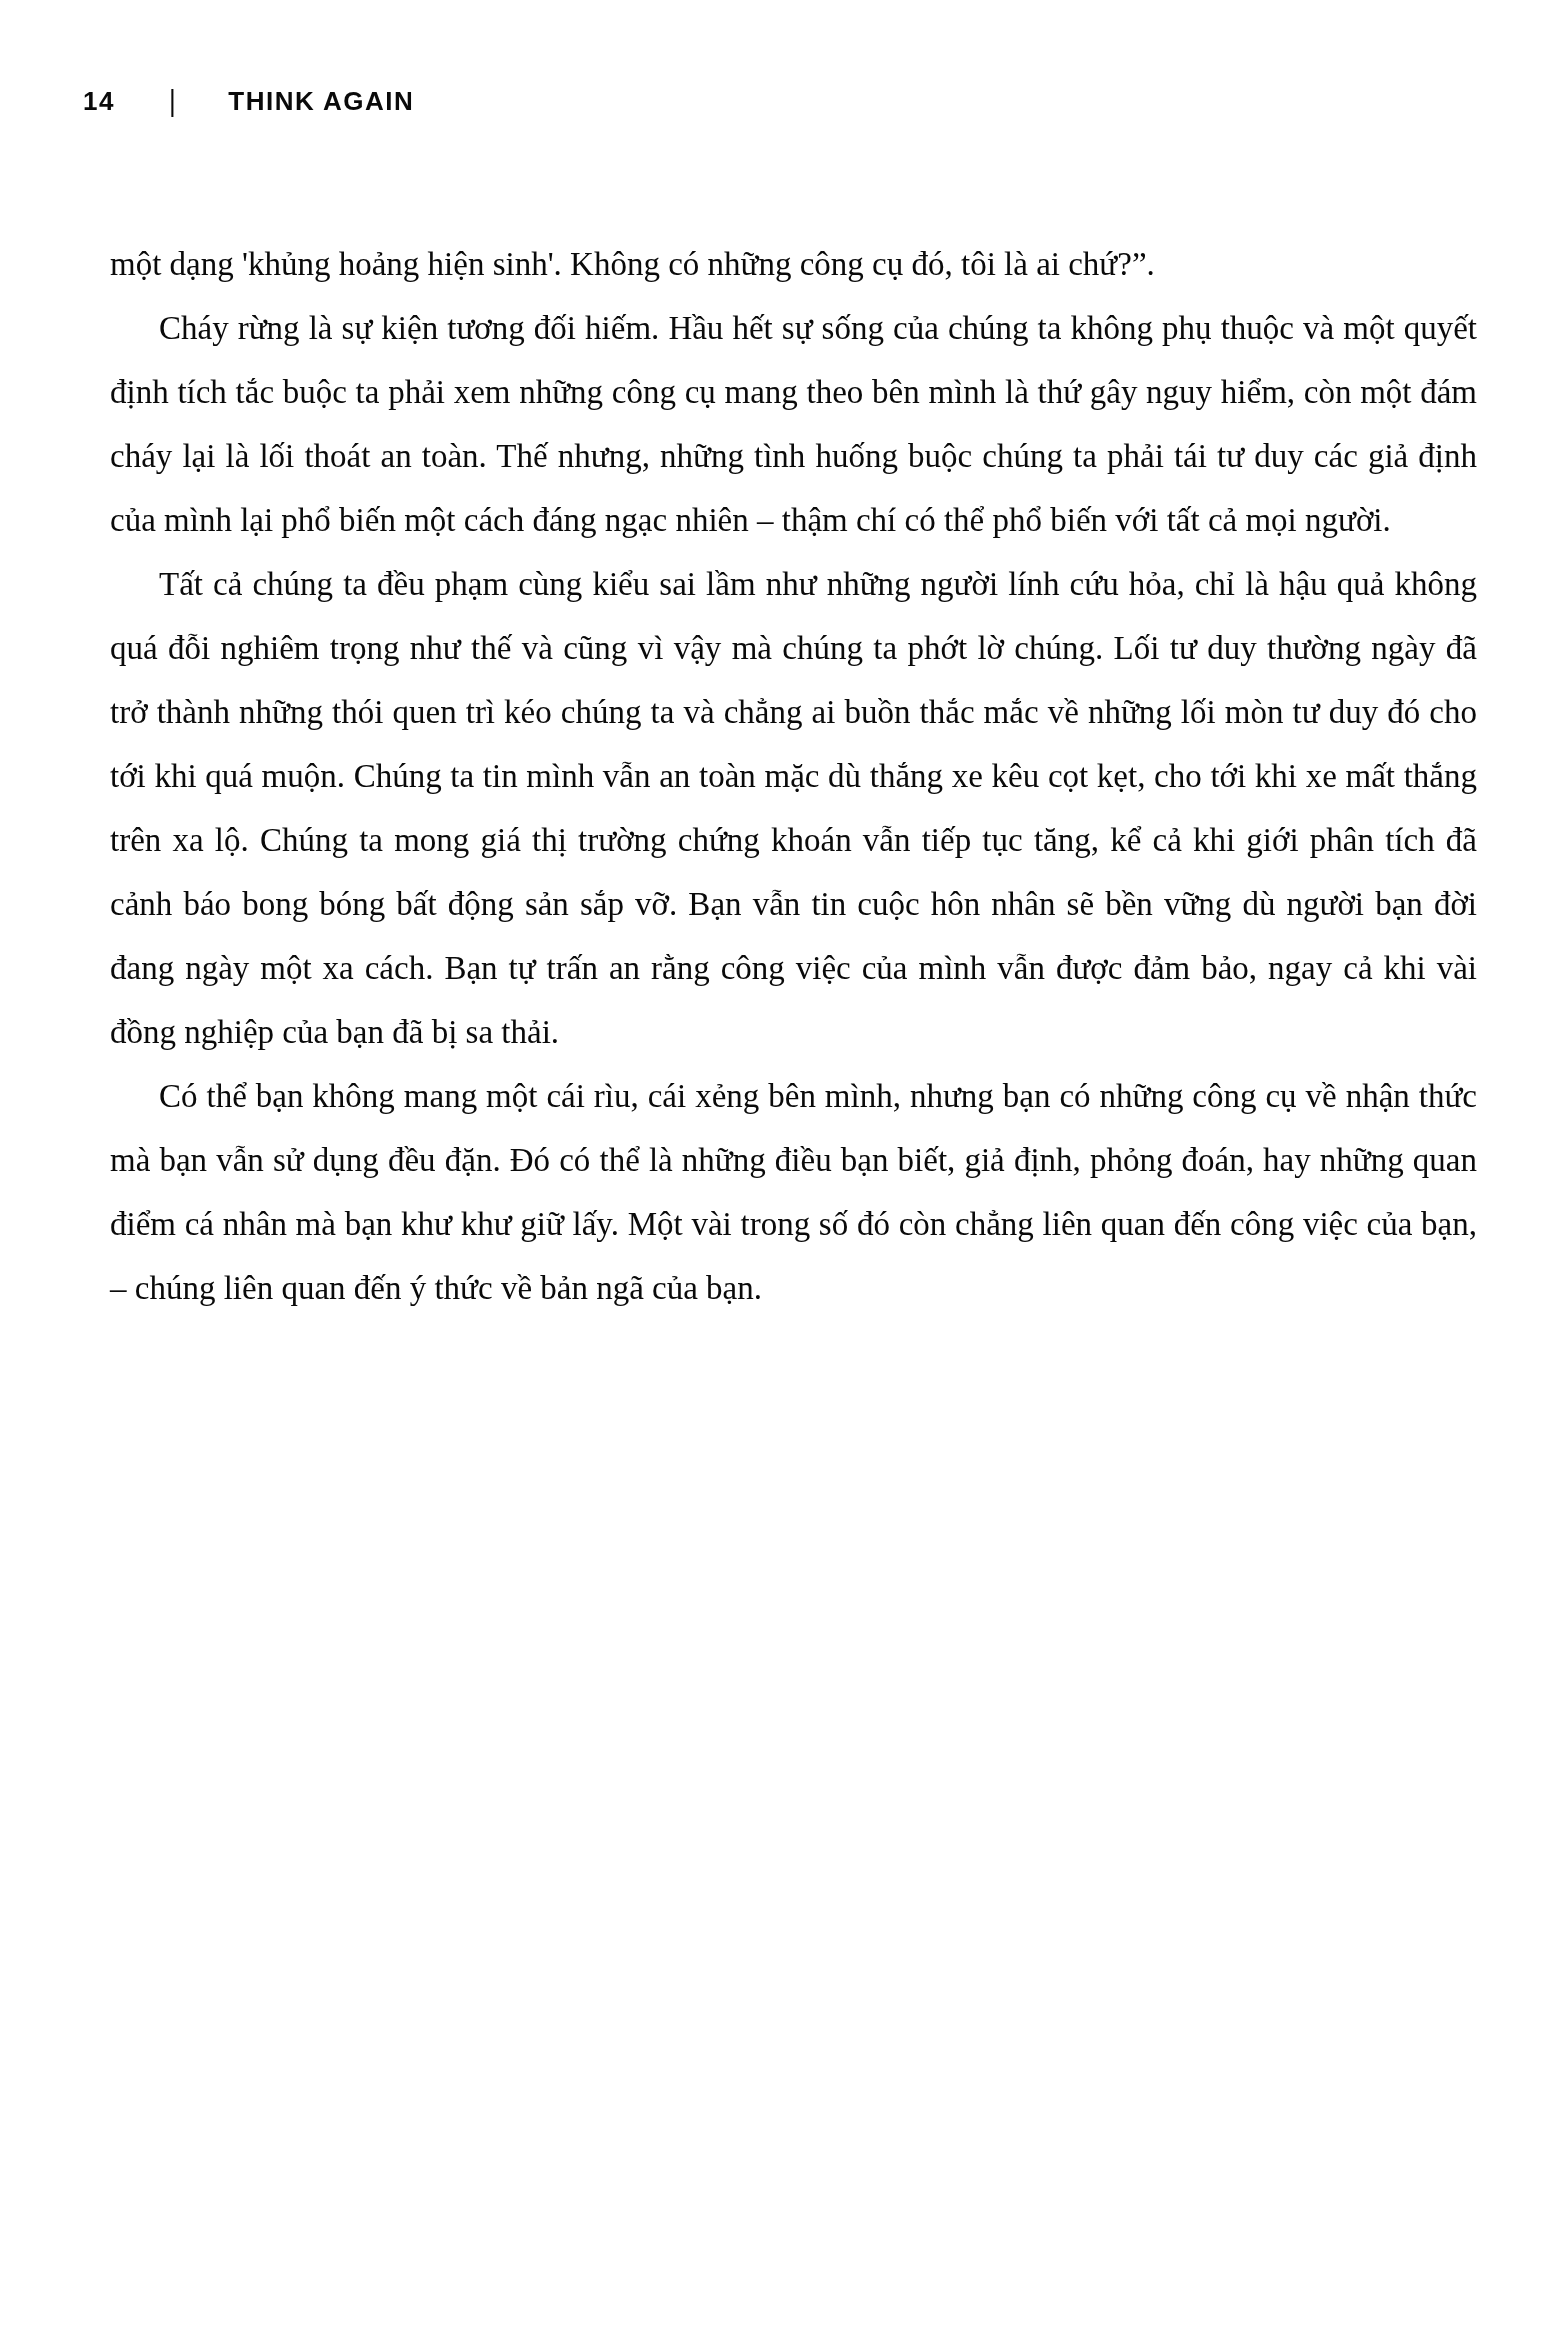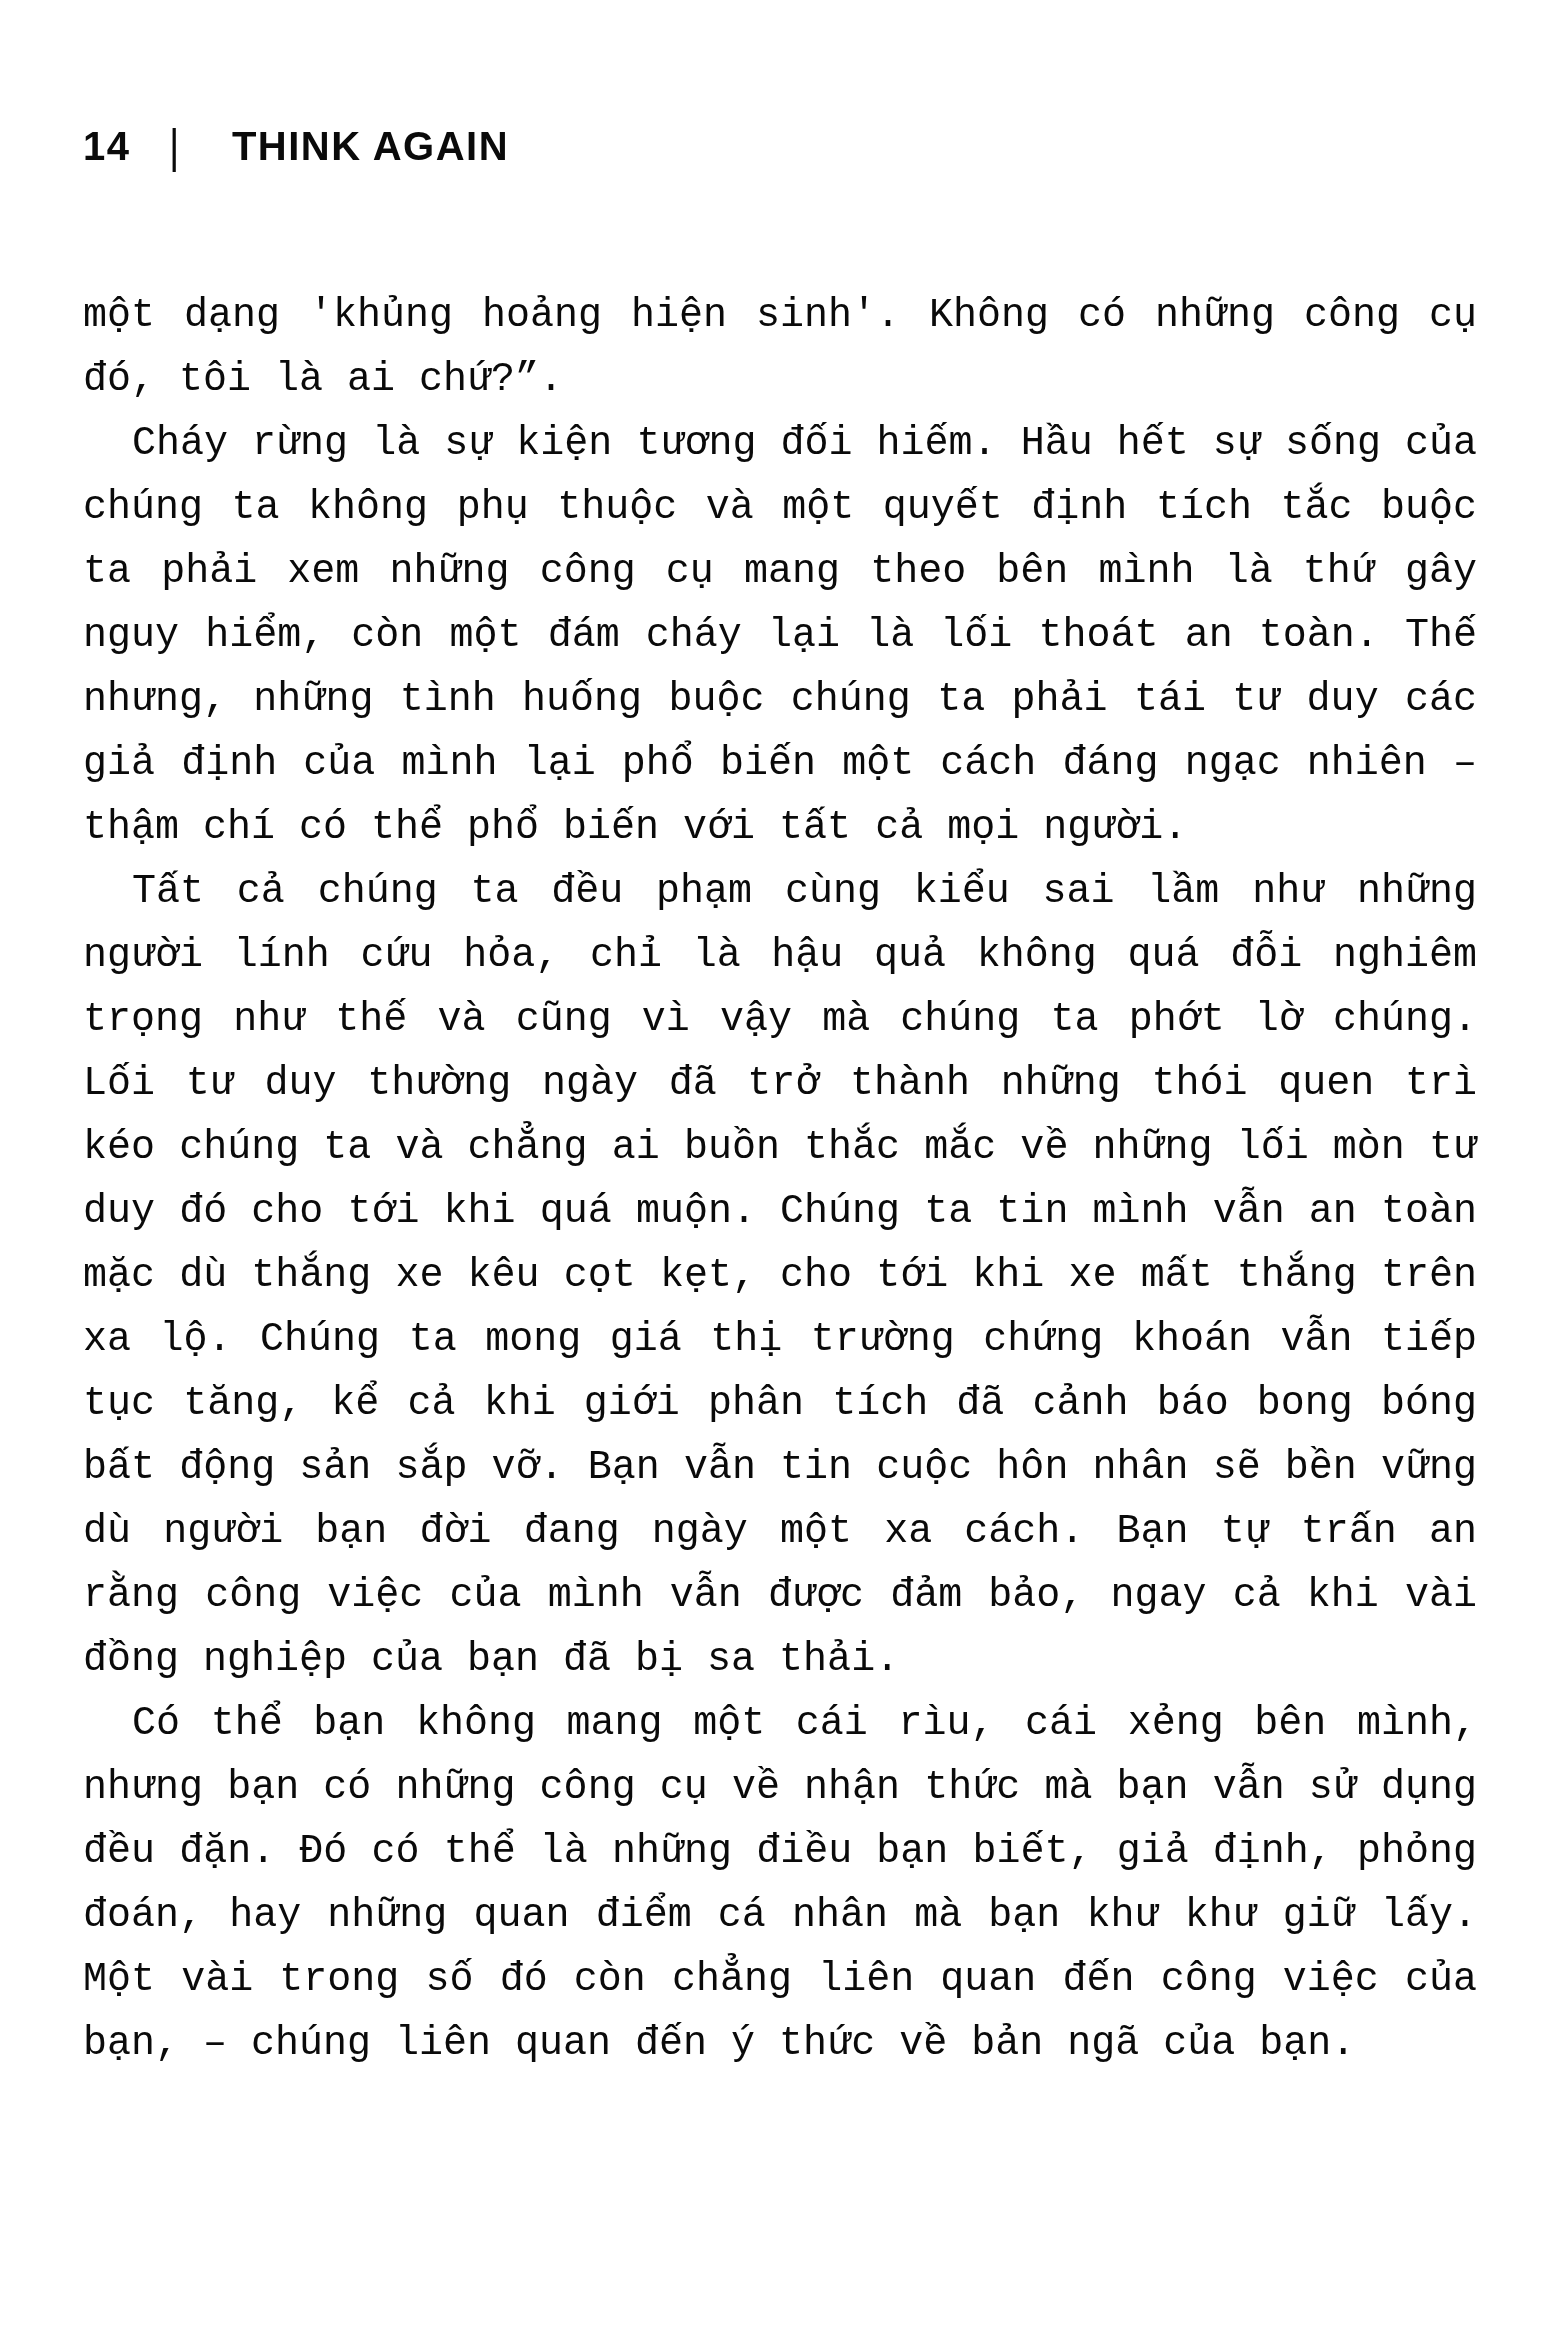"14" .page-header { font-size: 40px -> 26px; margin-top: 38px -> none }
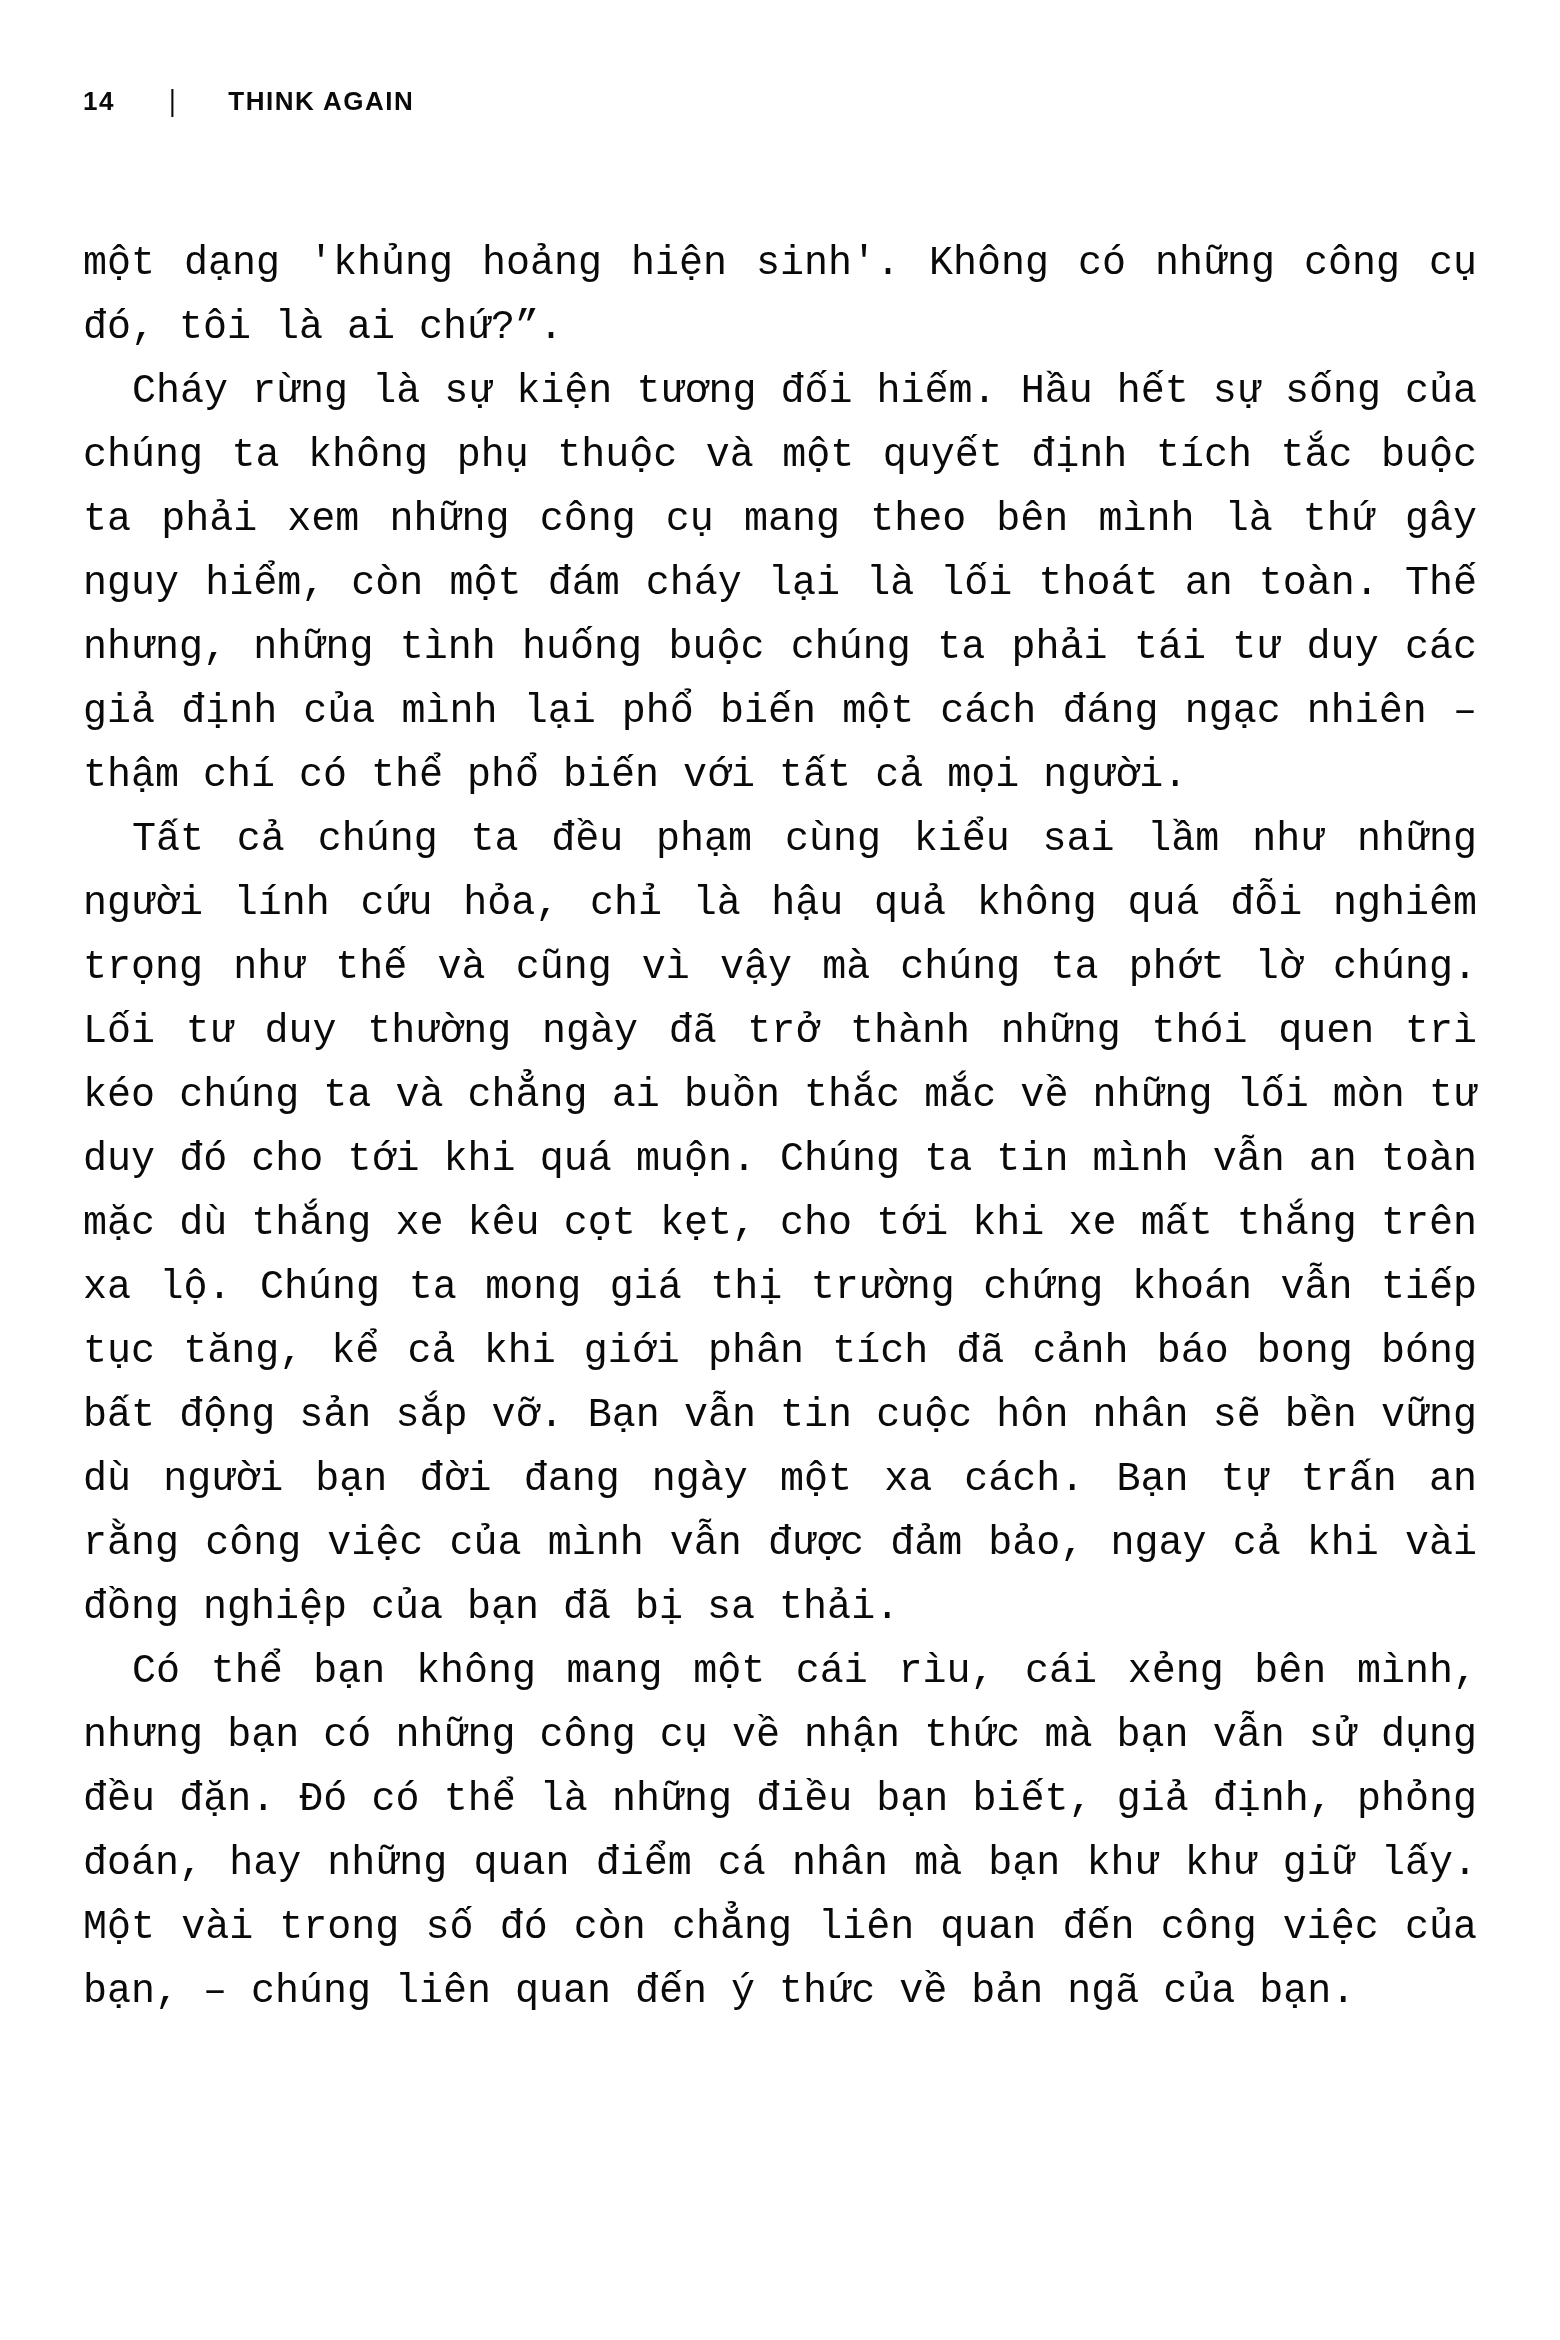"một dạng 'khủng hoảng hiện" .page-body { font-family: Liberation Mono, monospace -> Liberation Serif, serif; font-size: 40px -> 33px; margin-left: none -> 27px }
